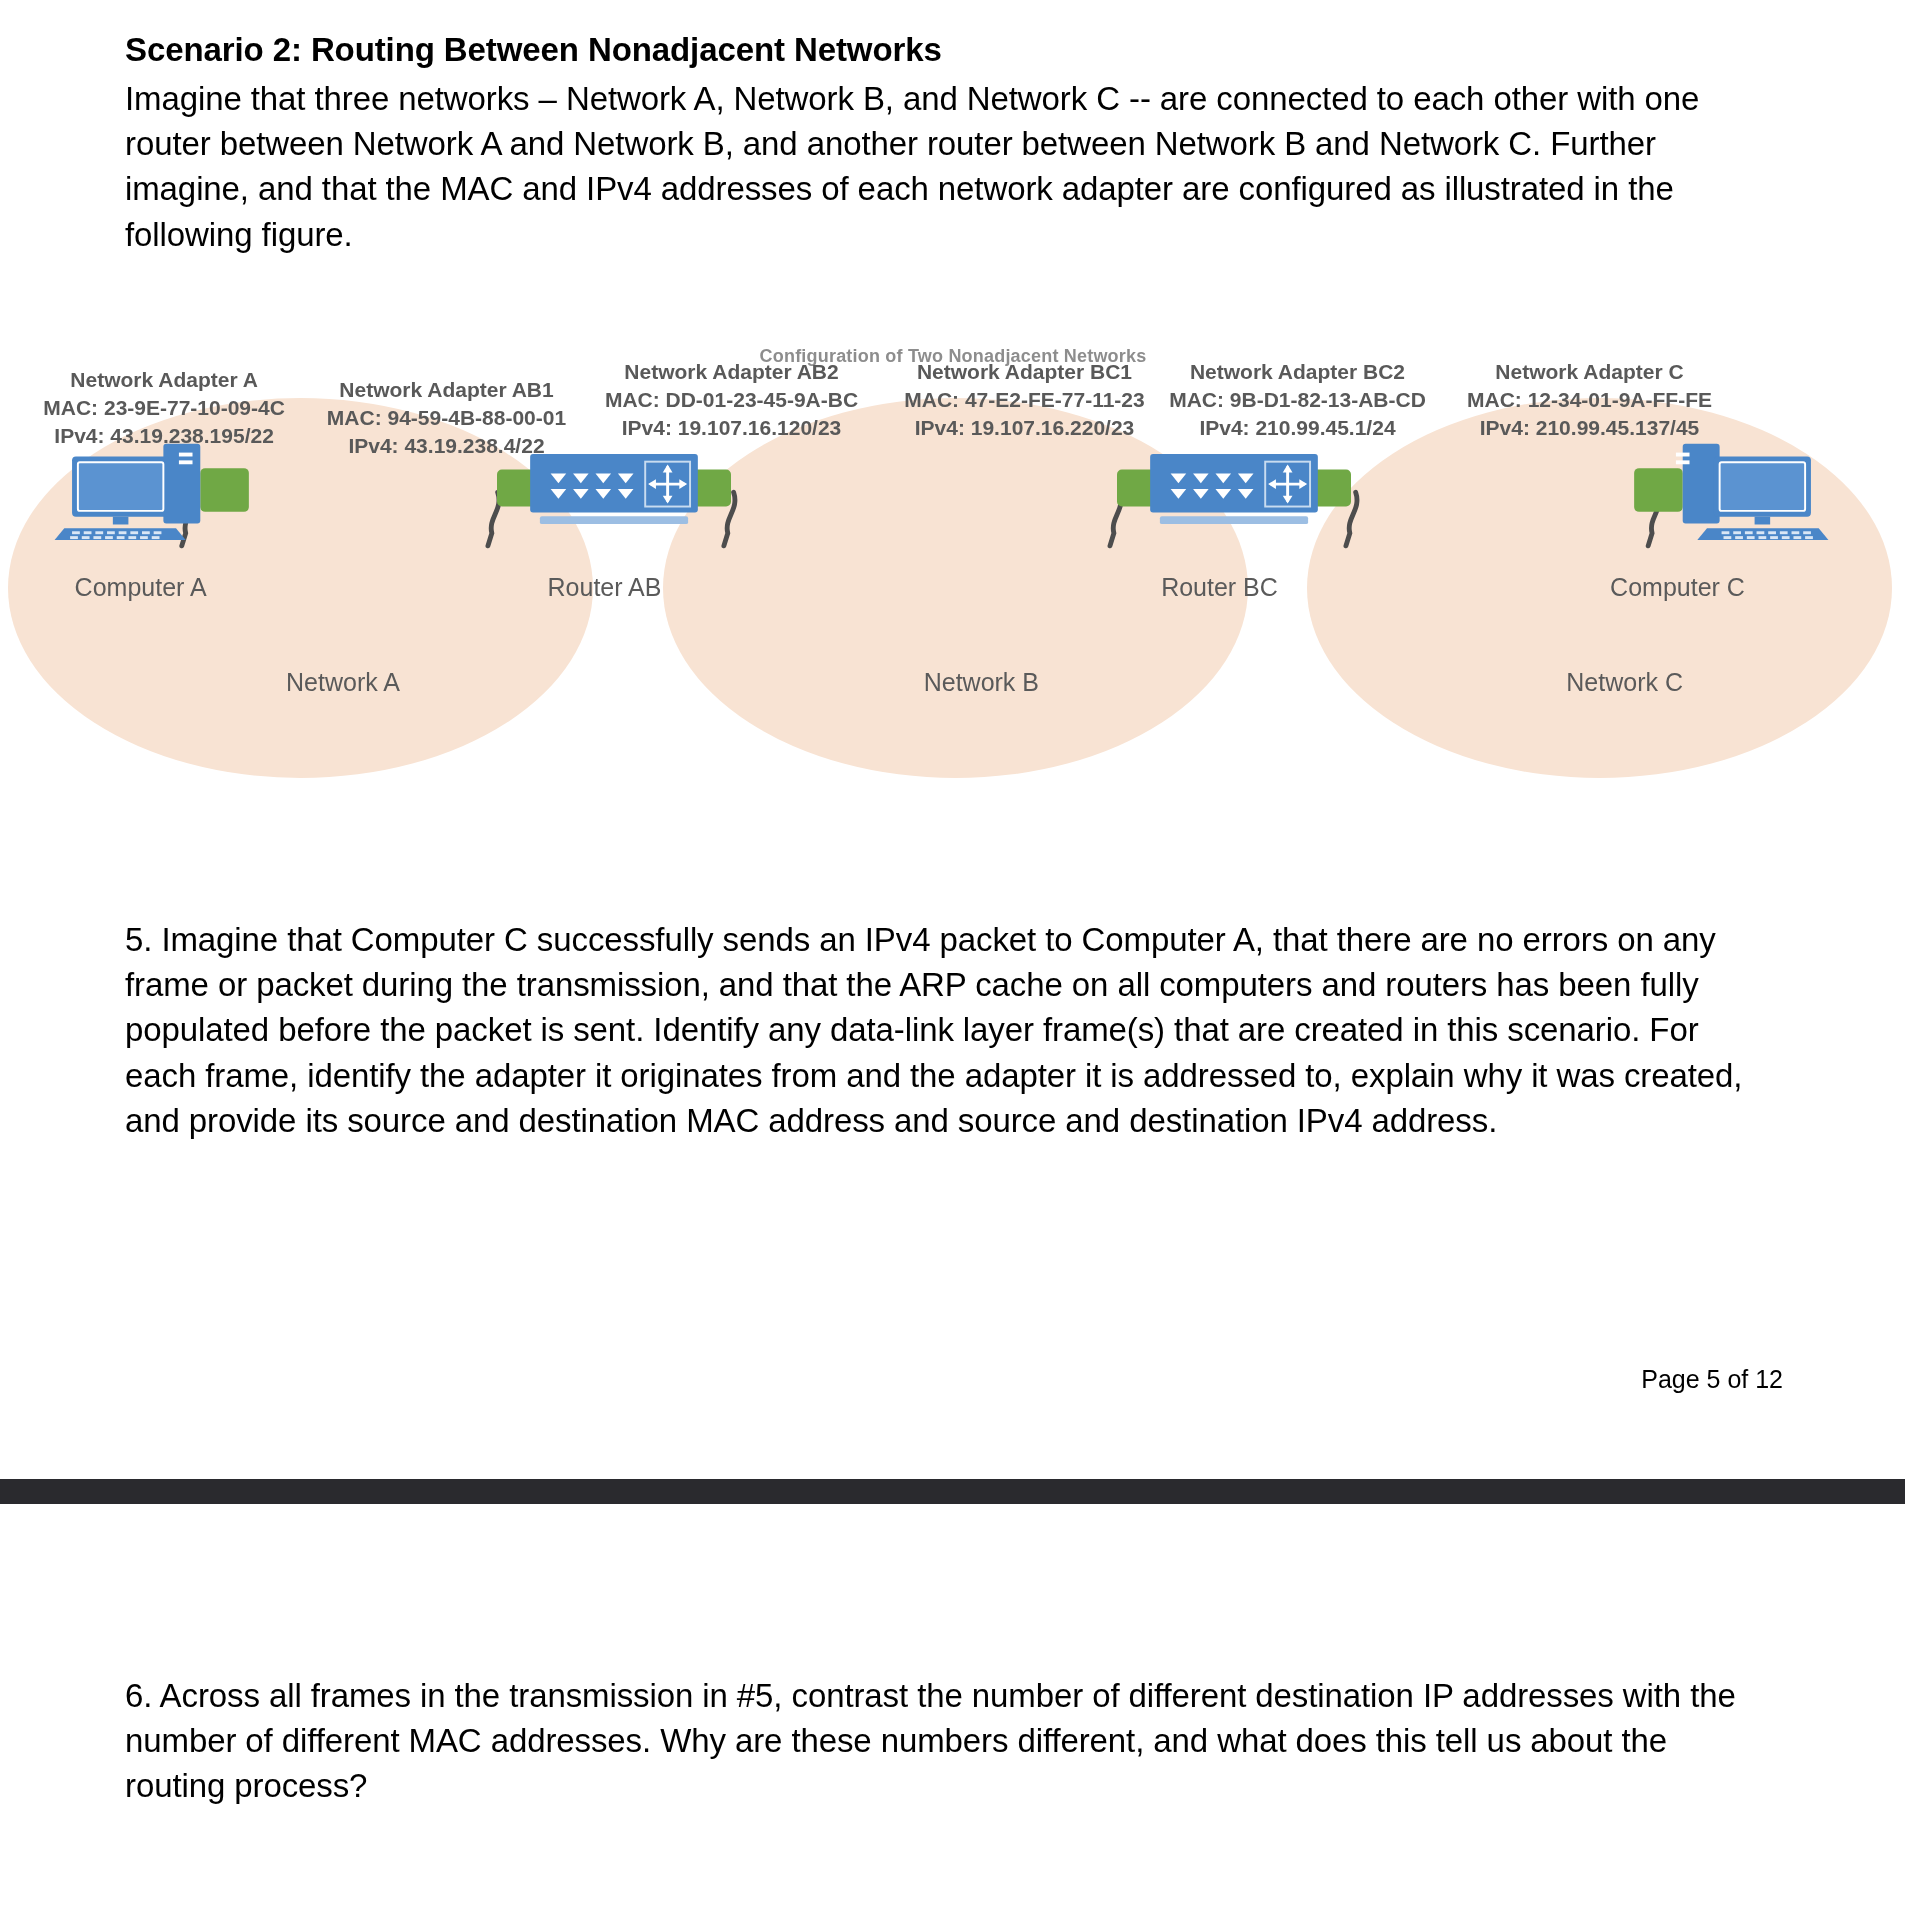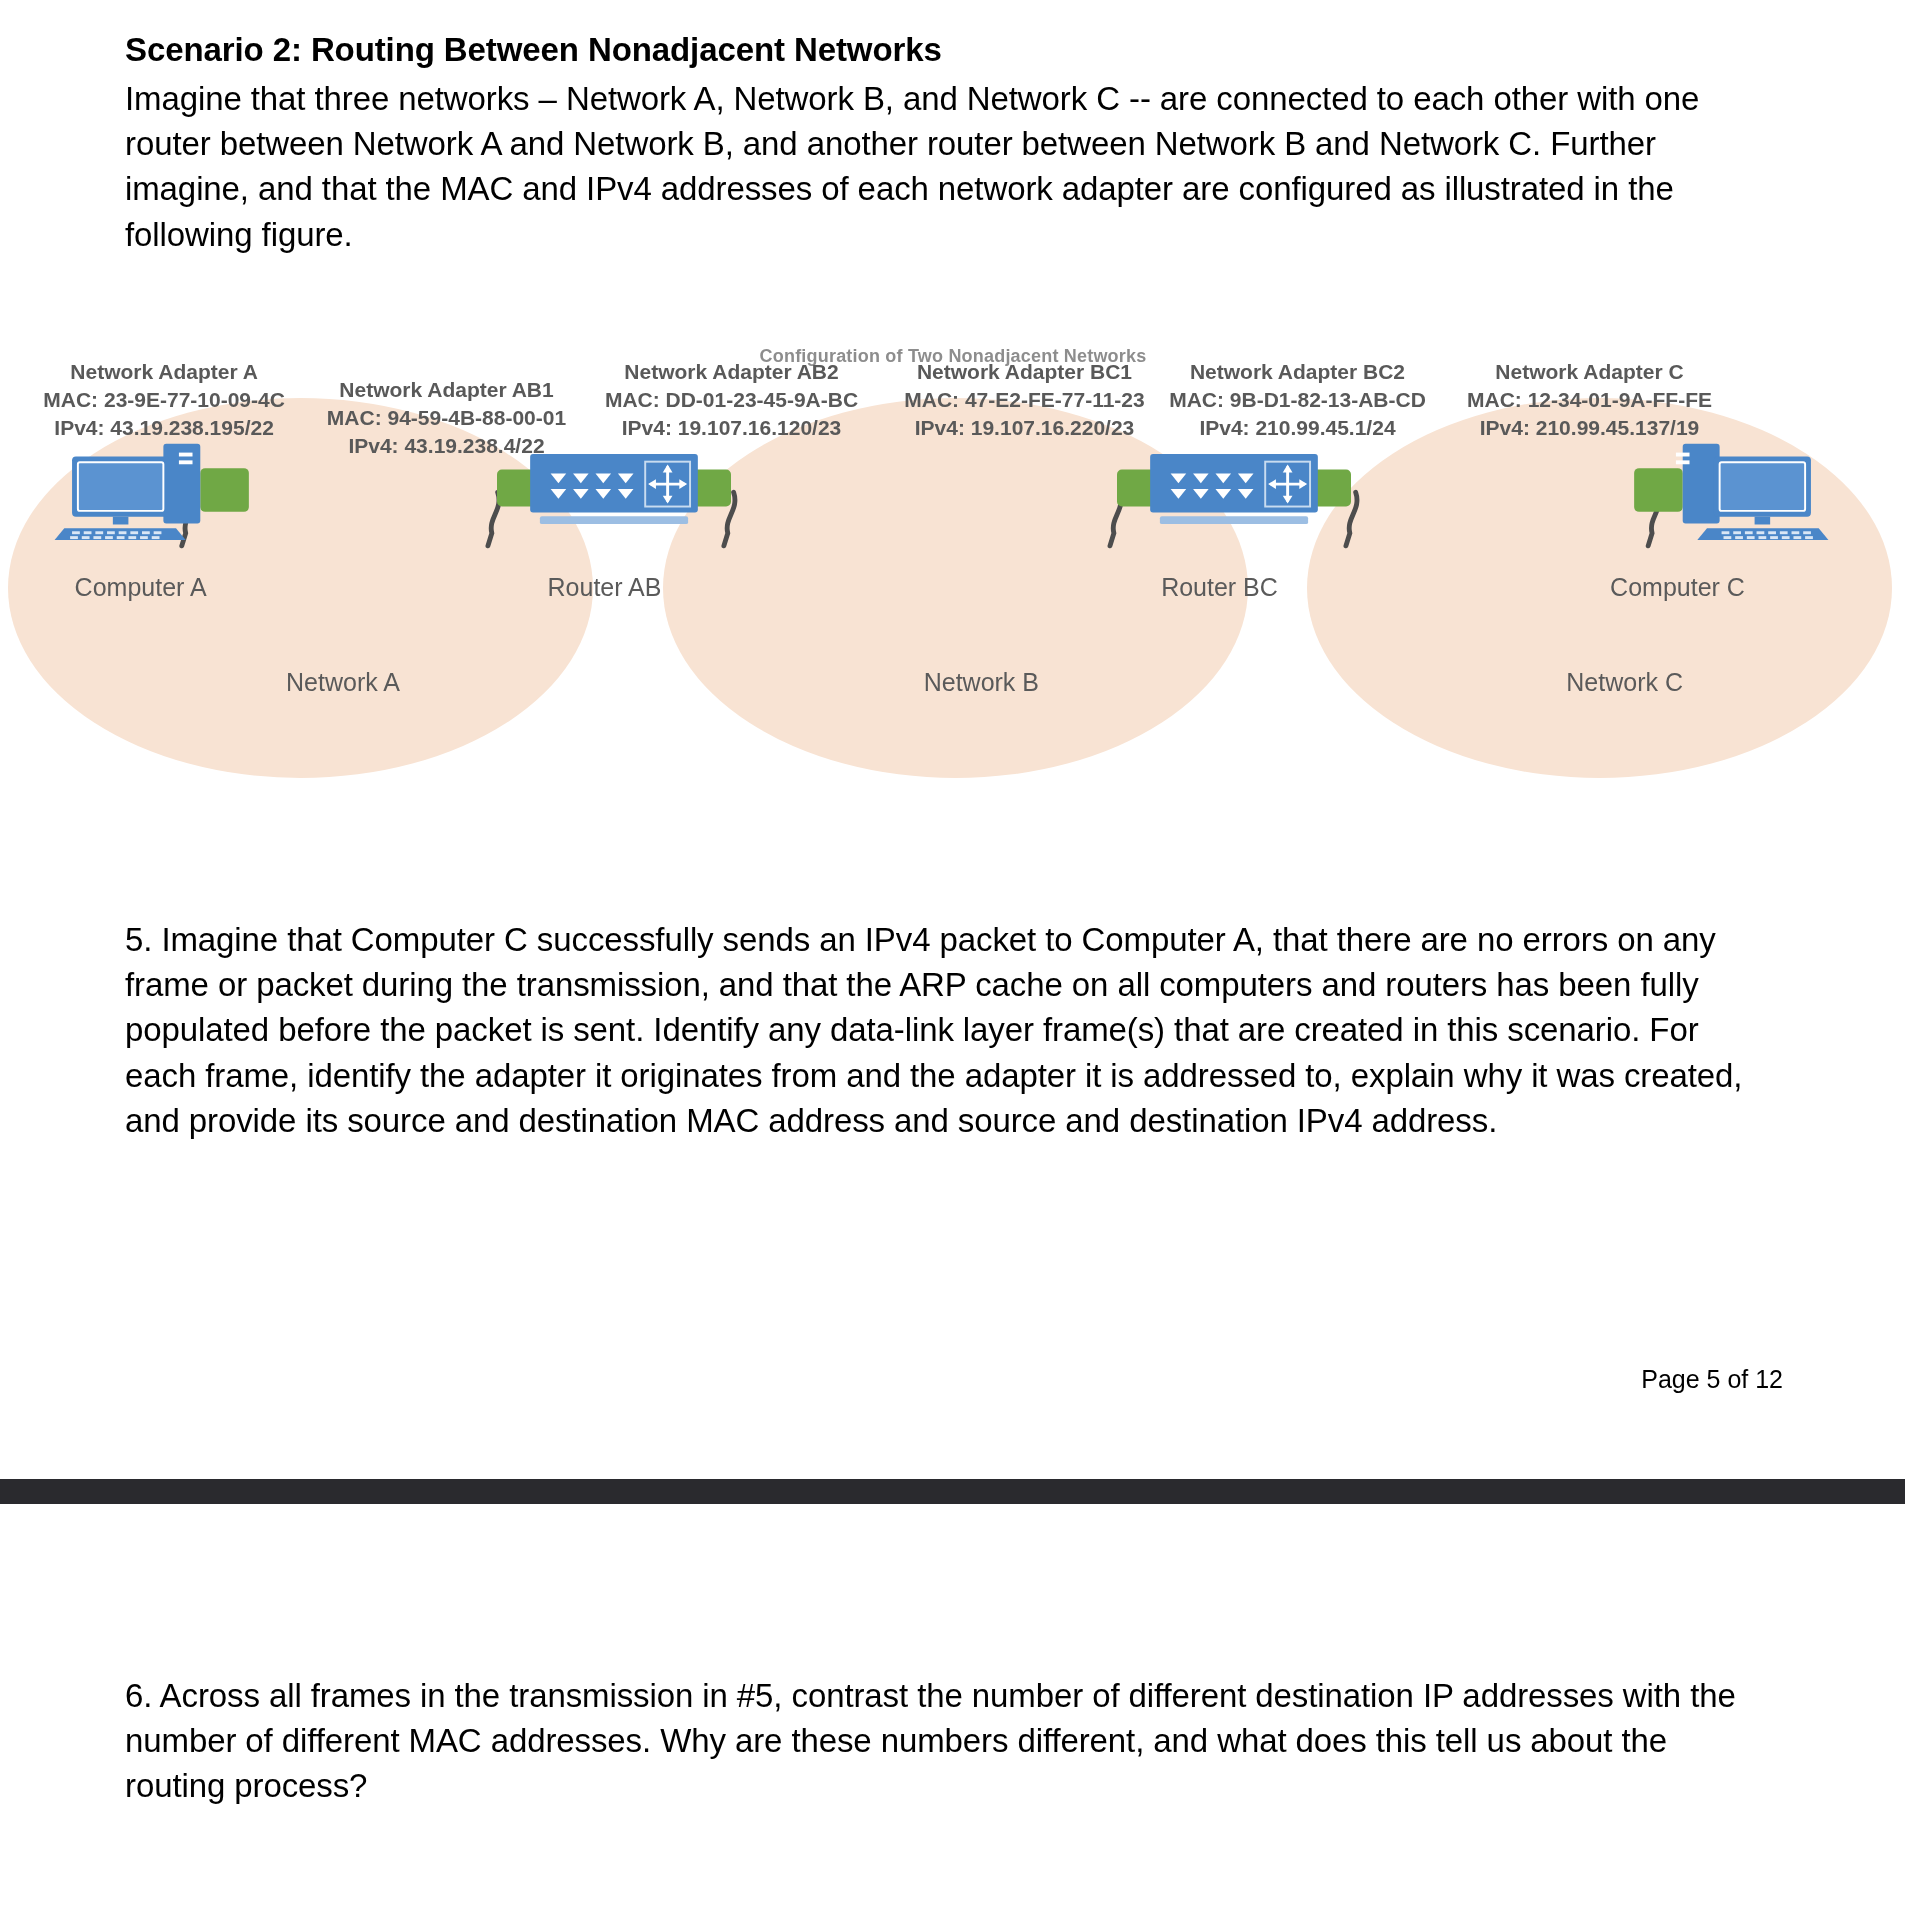"Network Adapter A" #lbl-a { margin-top: none -> 8px }
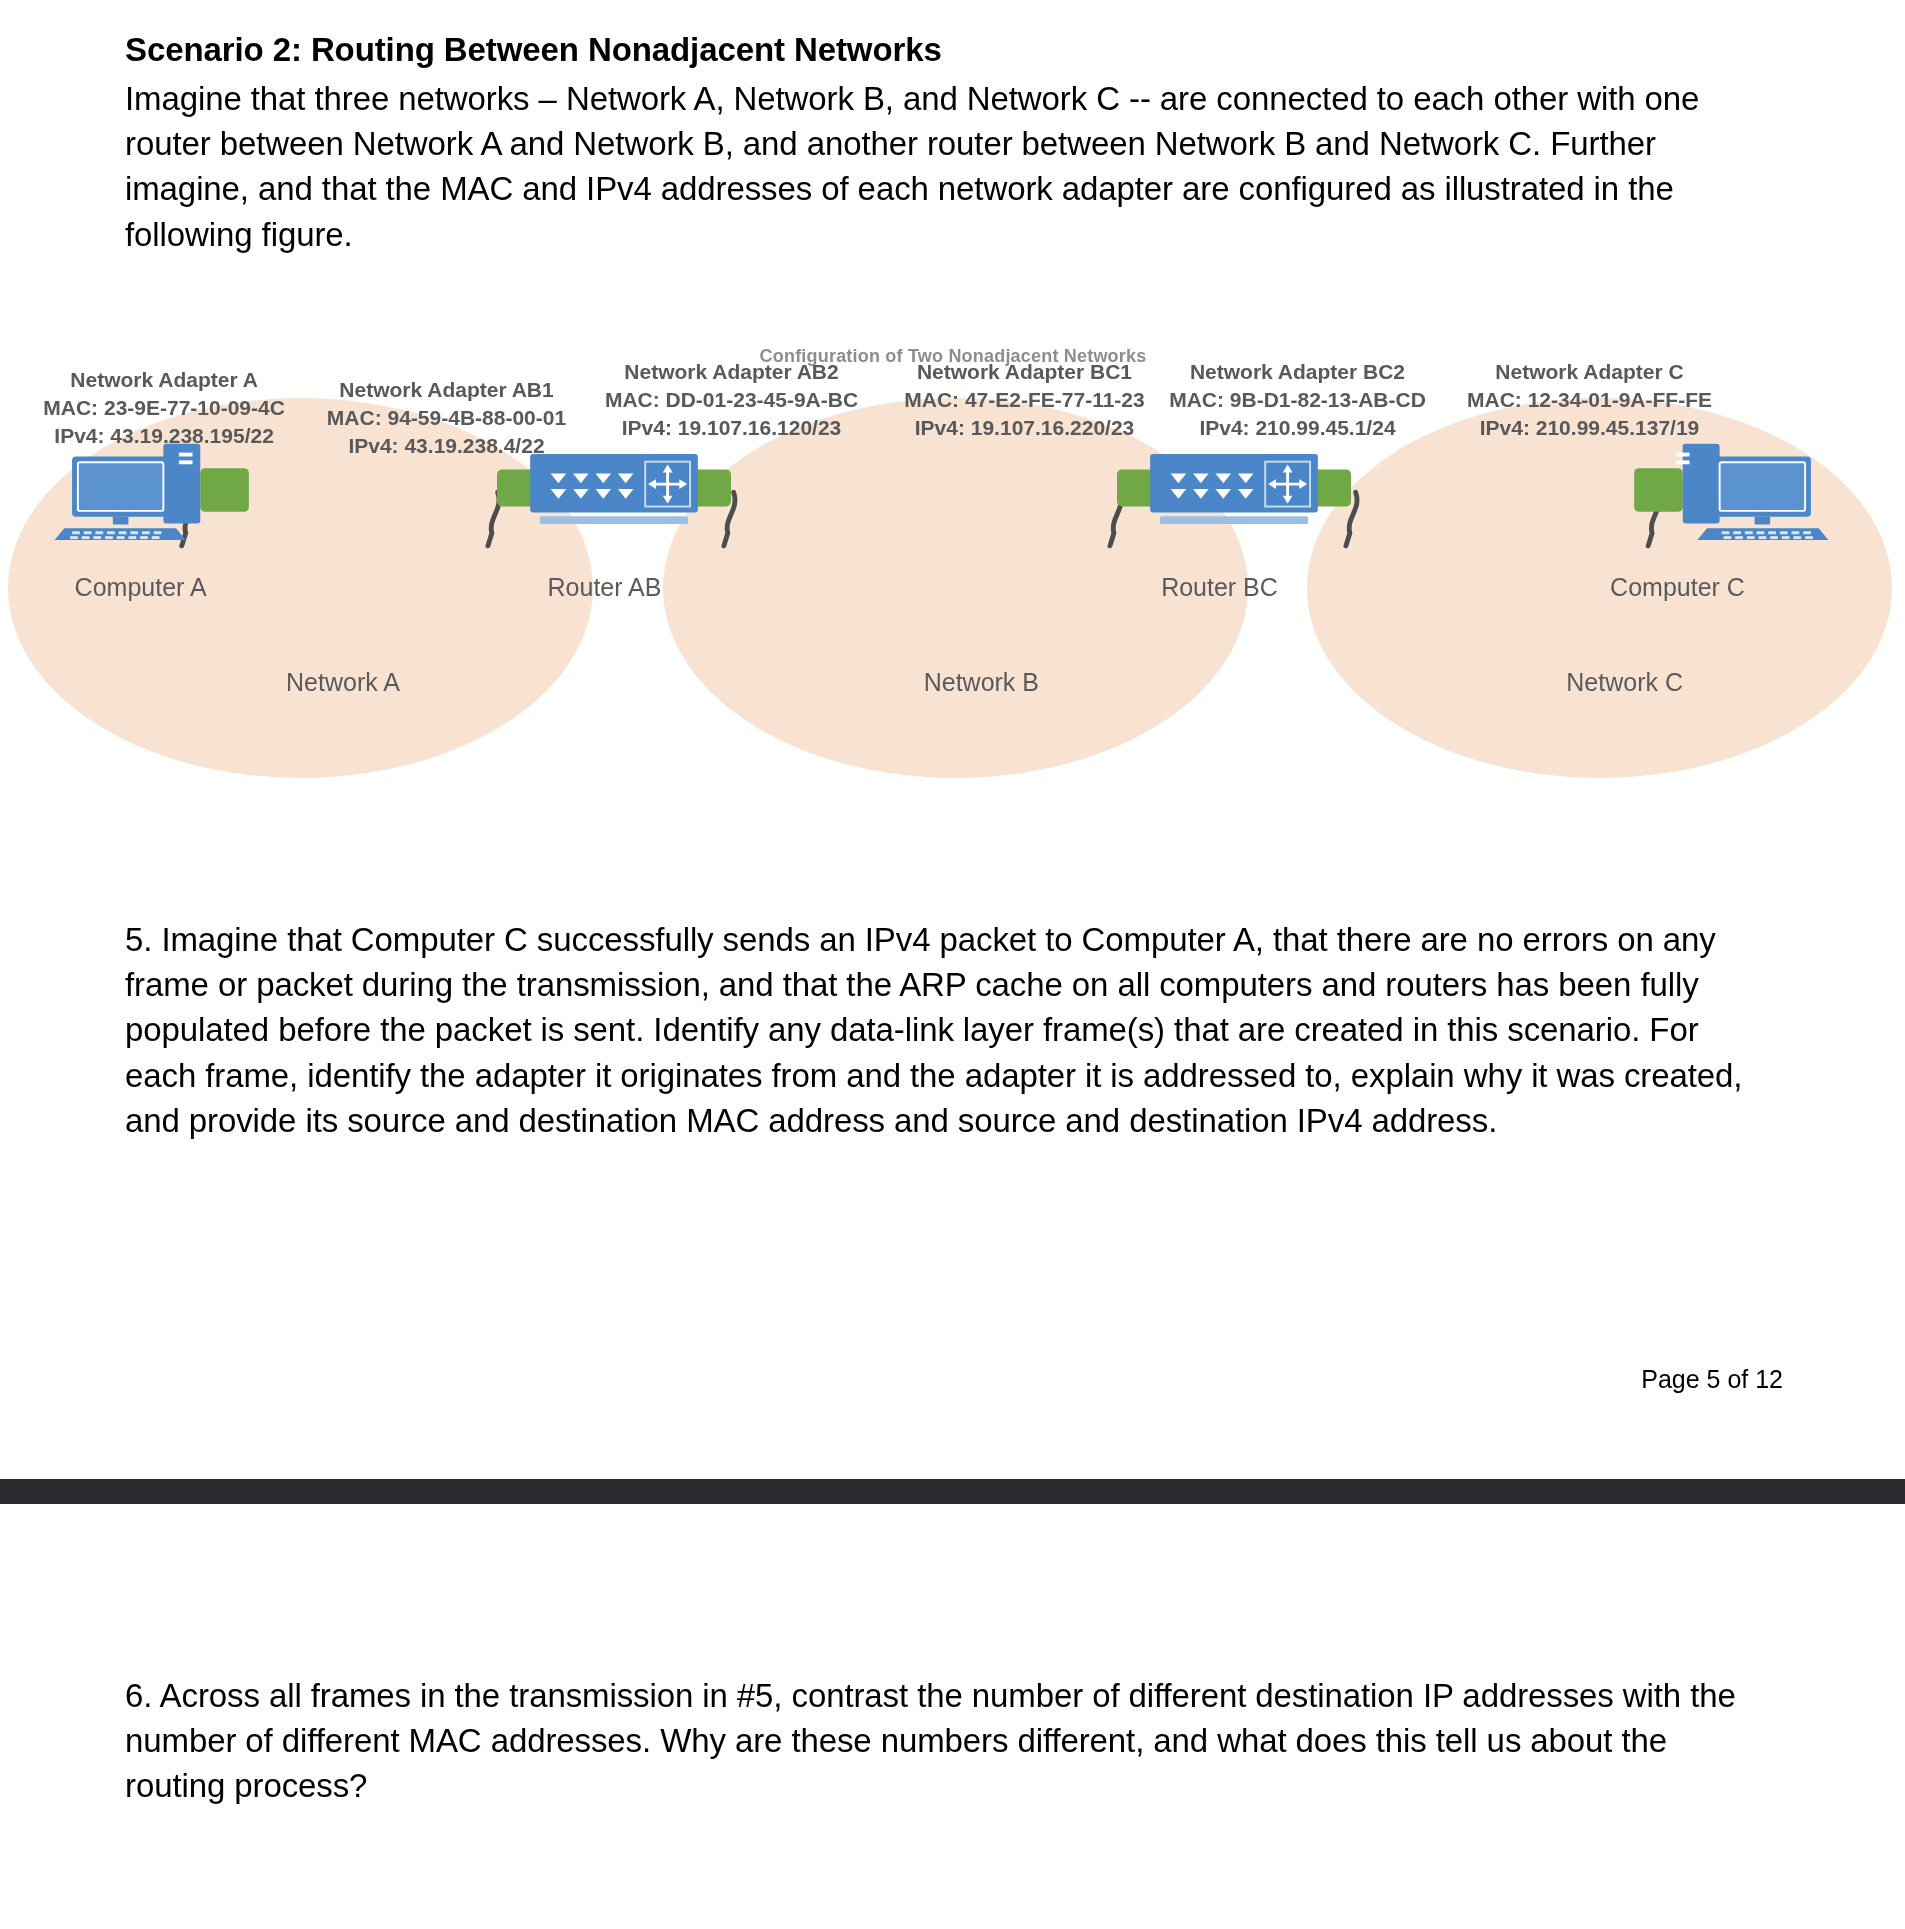"IPv4: 210.99.45.137/19" span.ip { text: 210.99.45.137/19 -> 210.99.45.137/45 }
